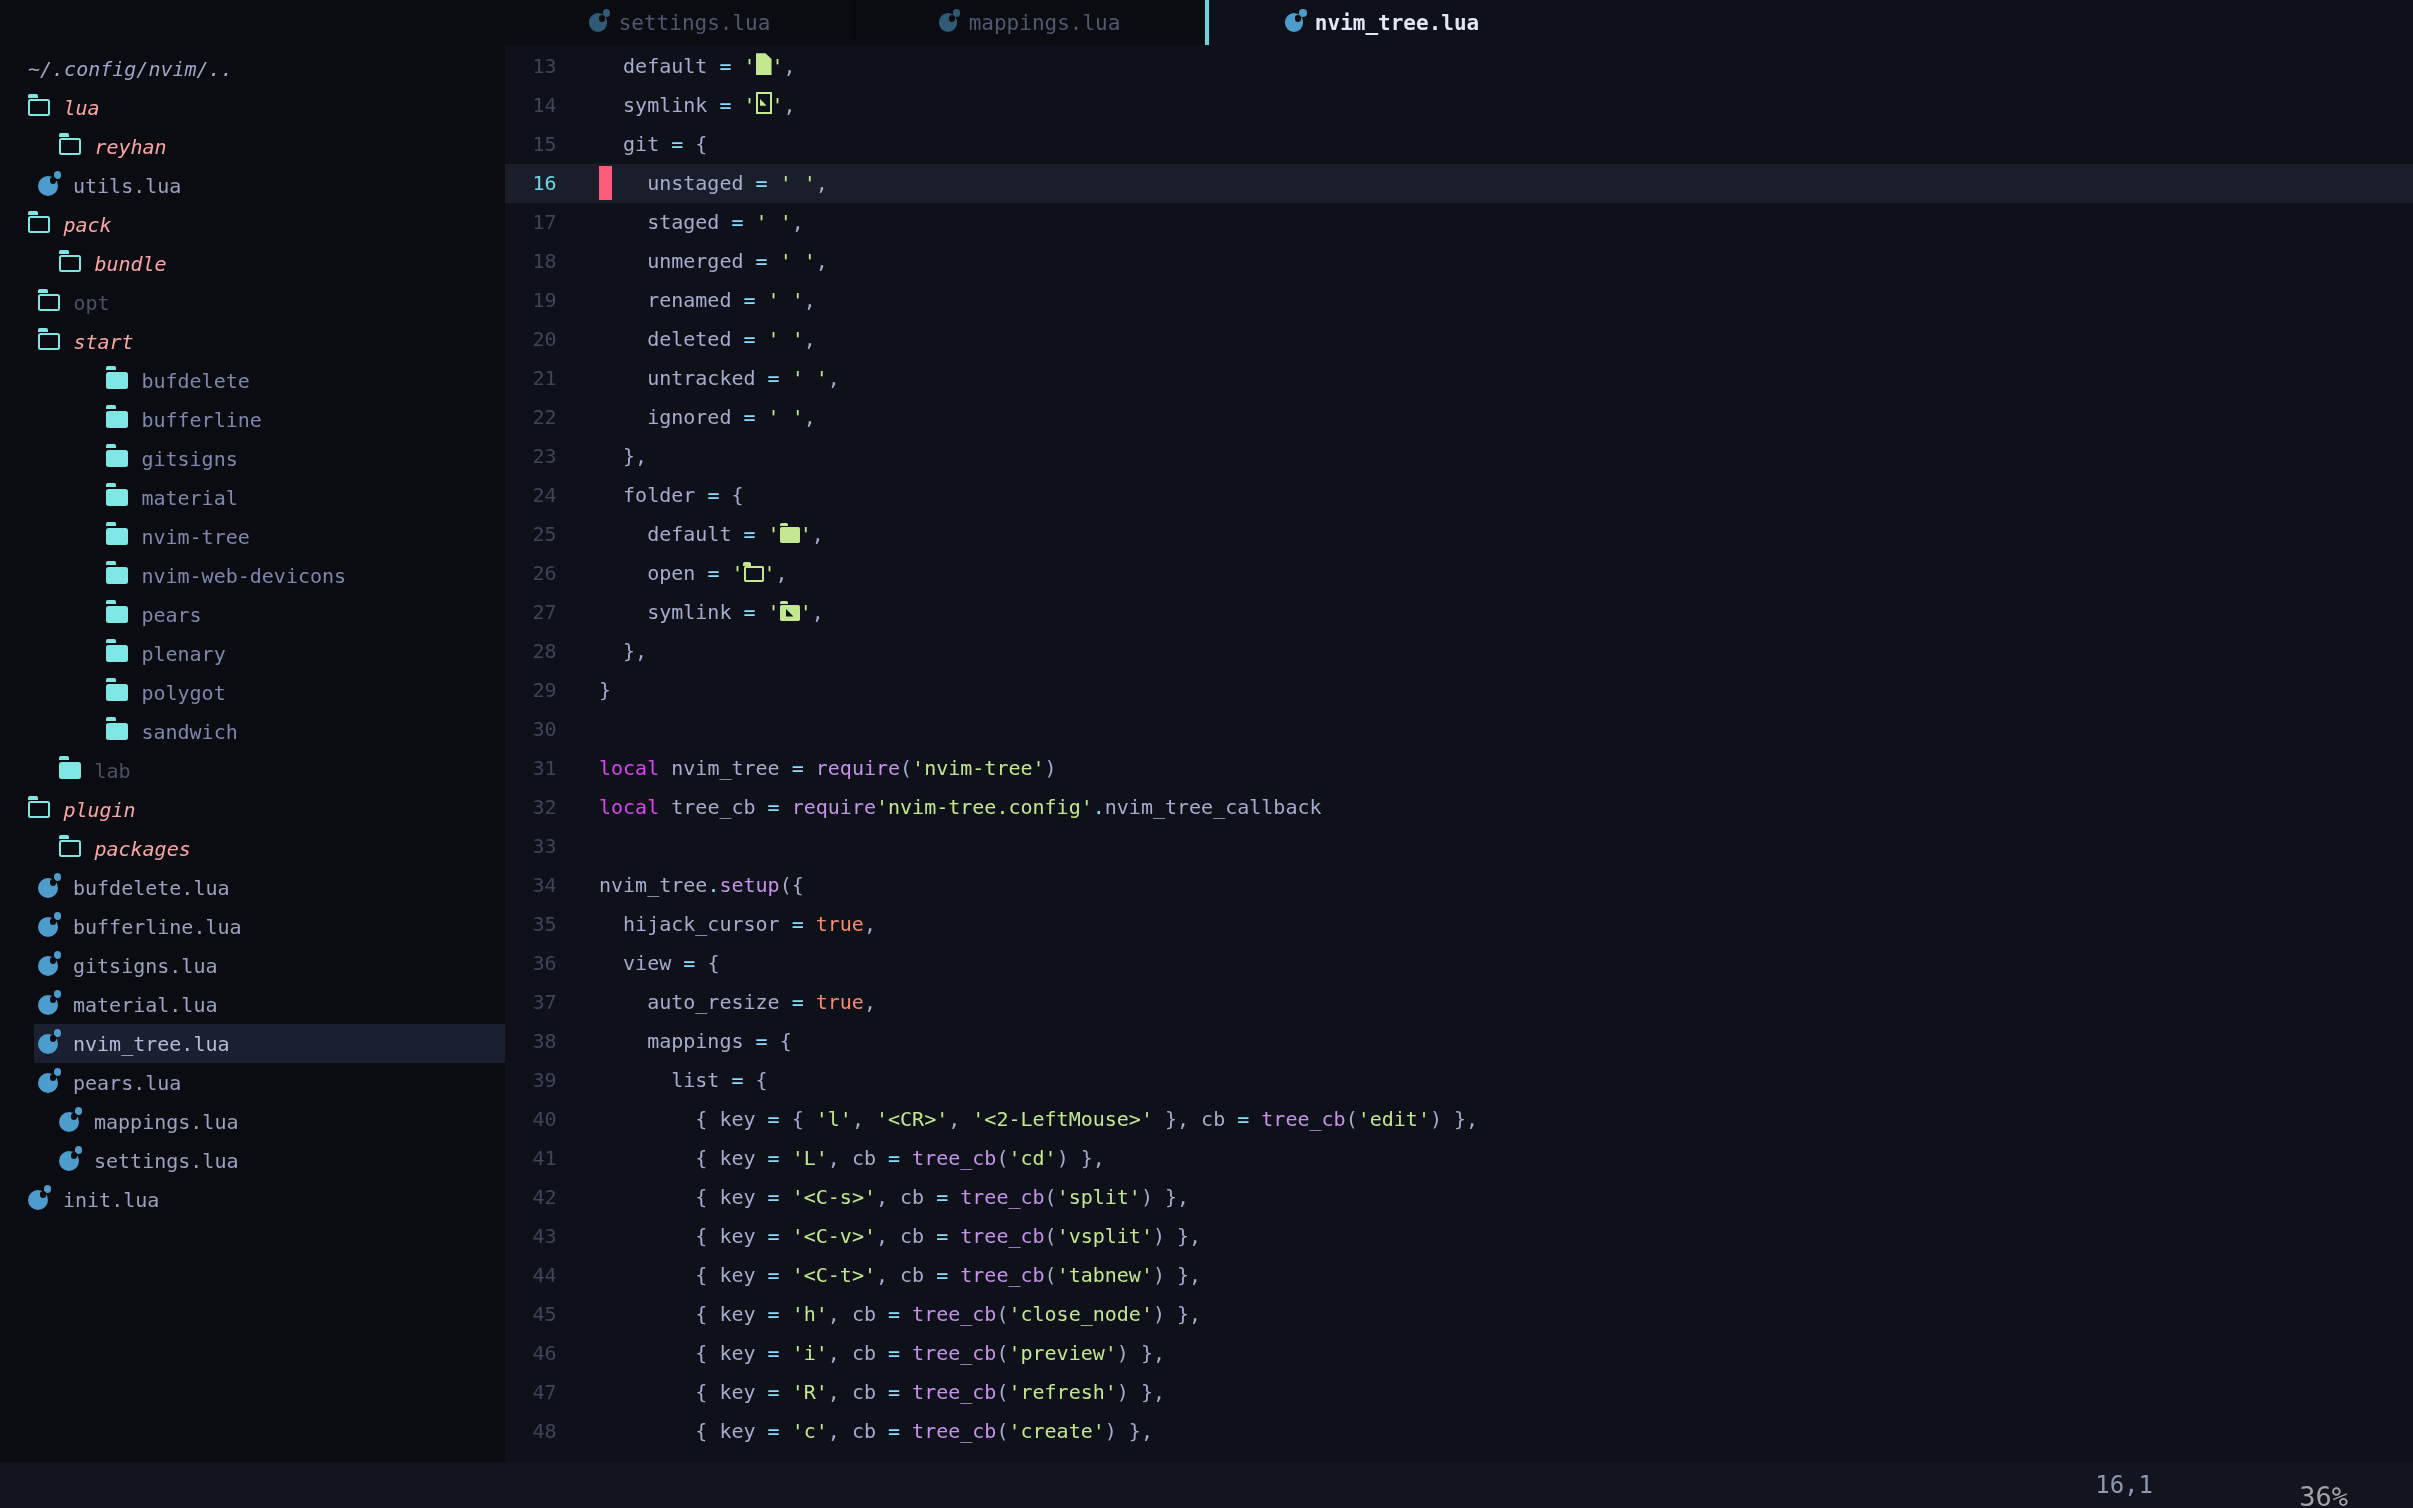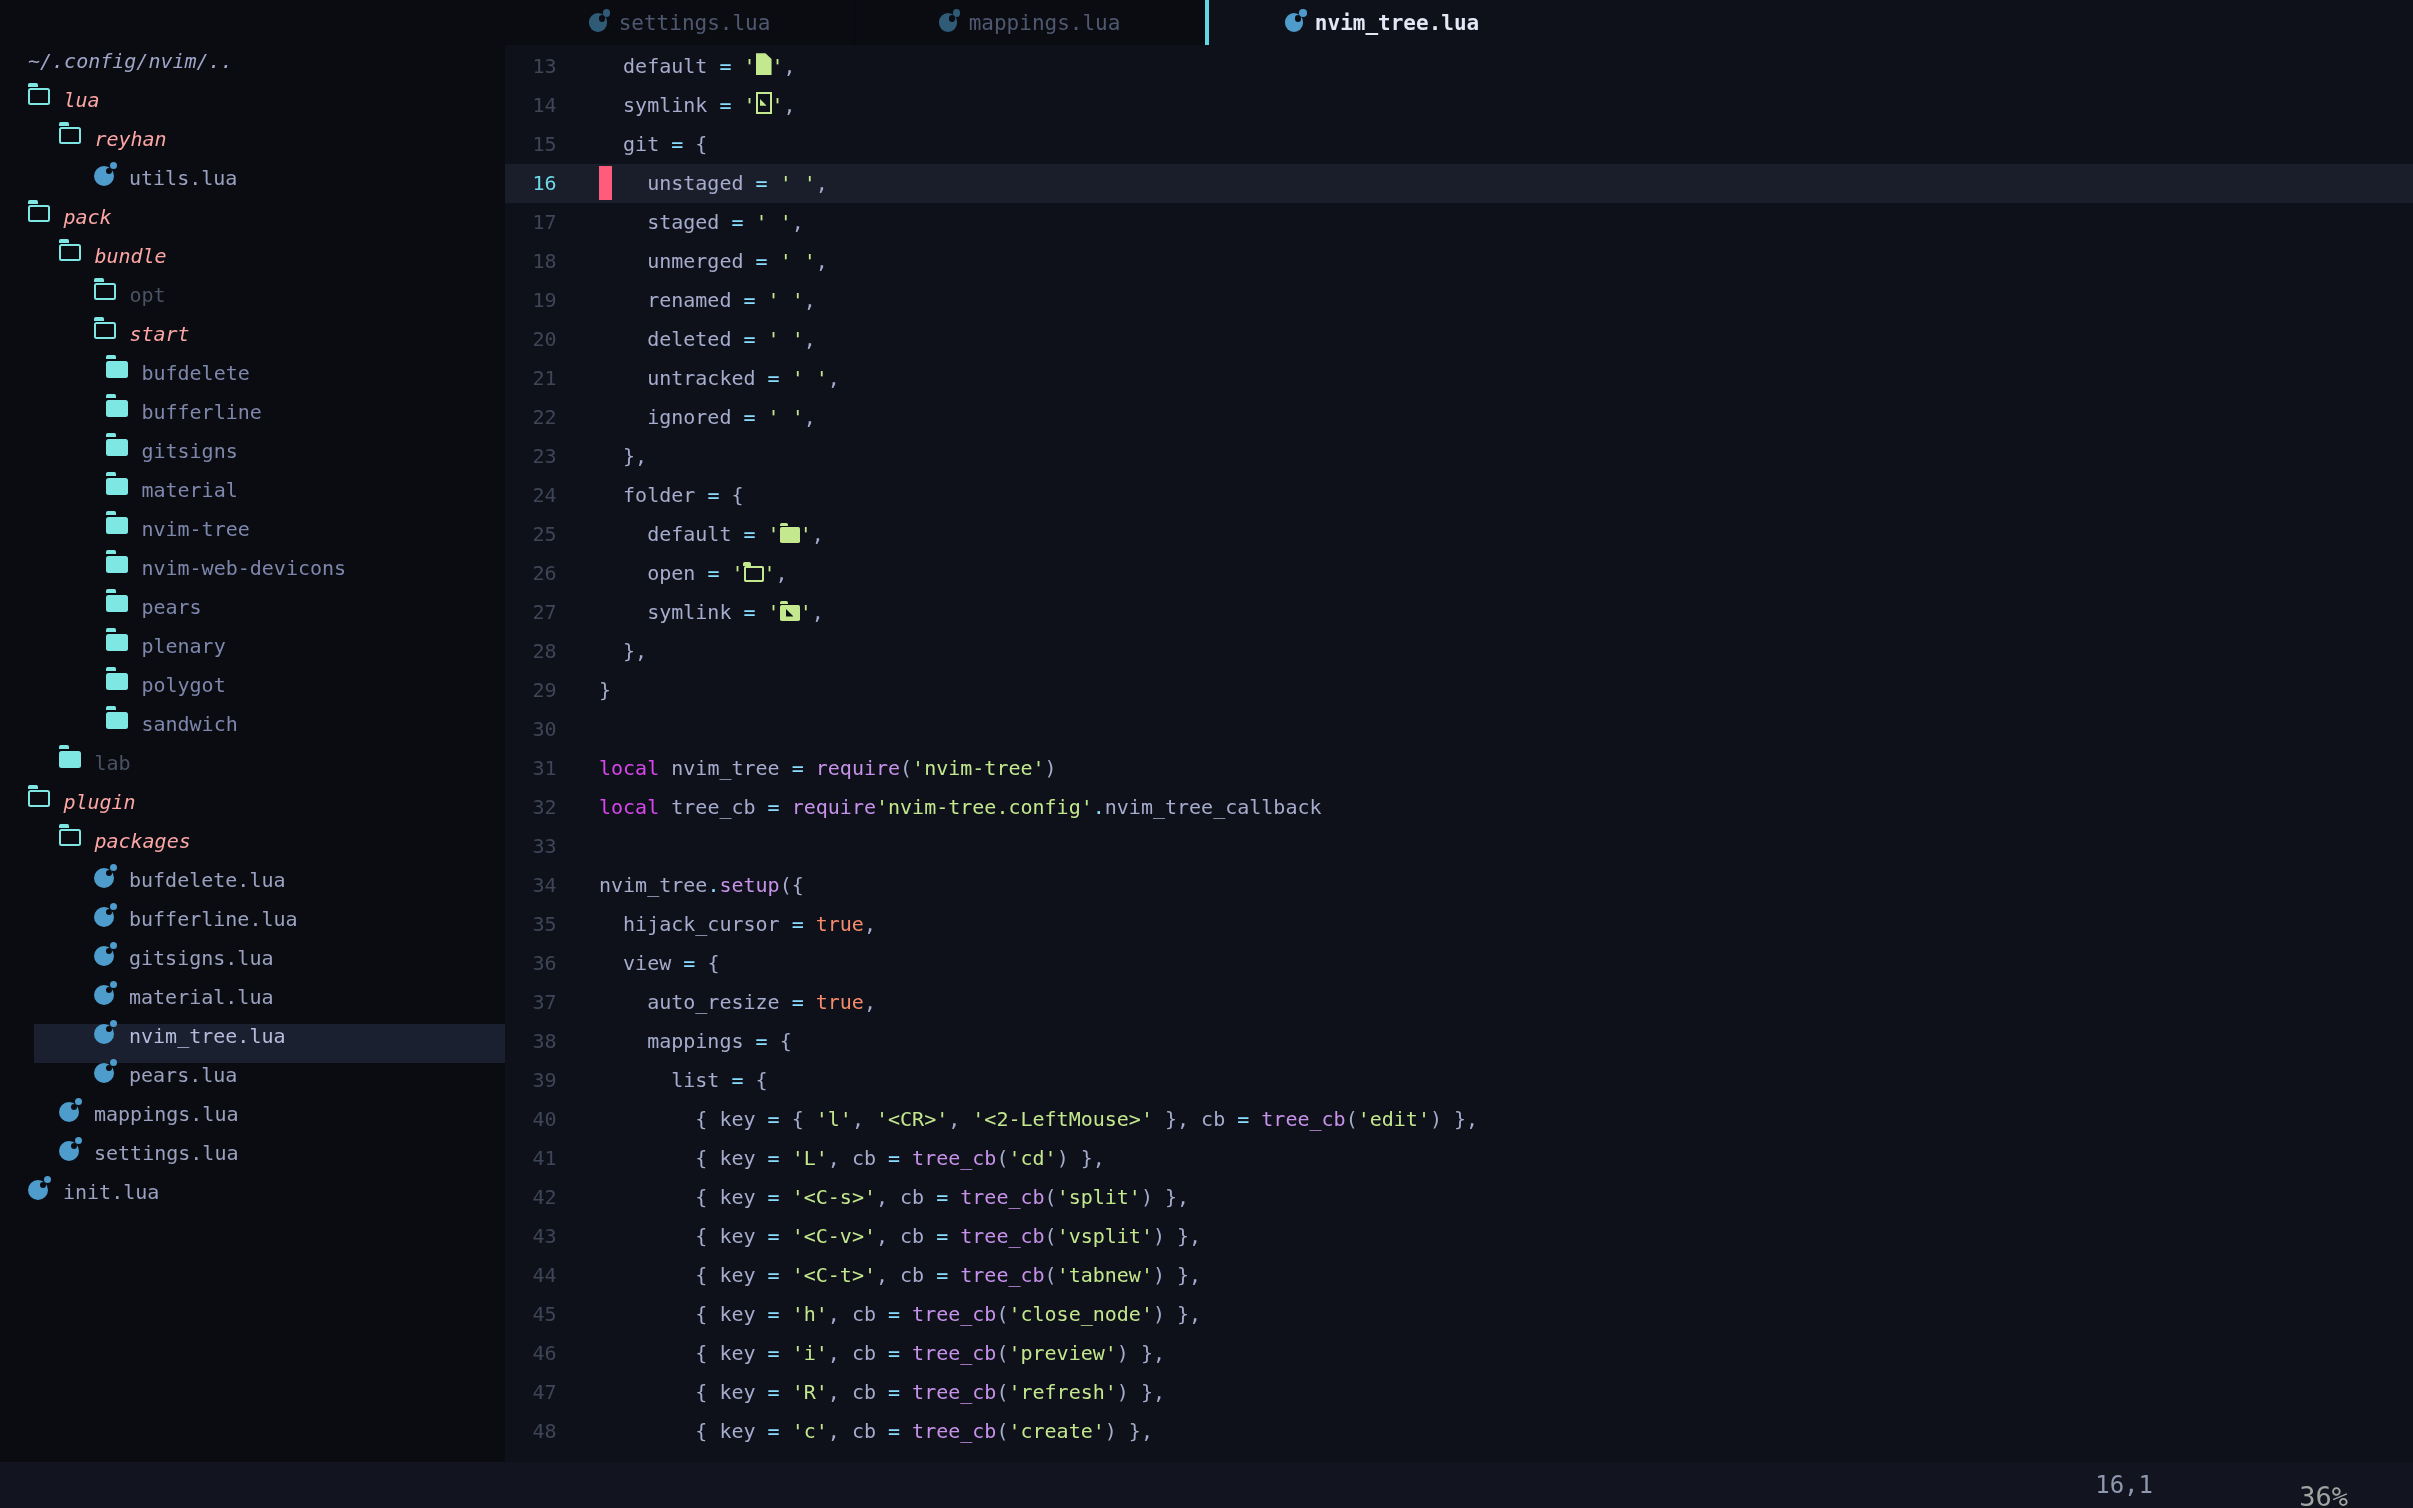"~/.config/nvim/.." .trow { align-items: none -> center }
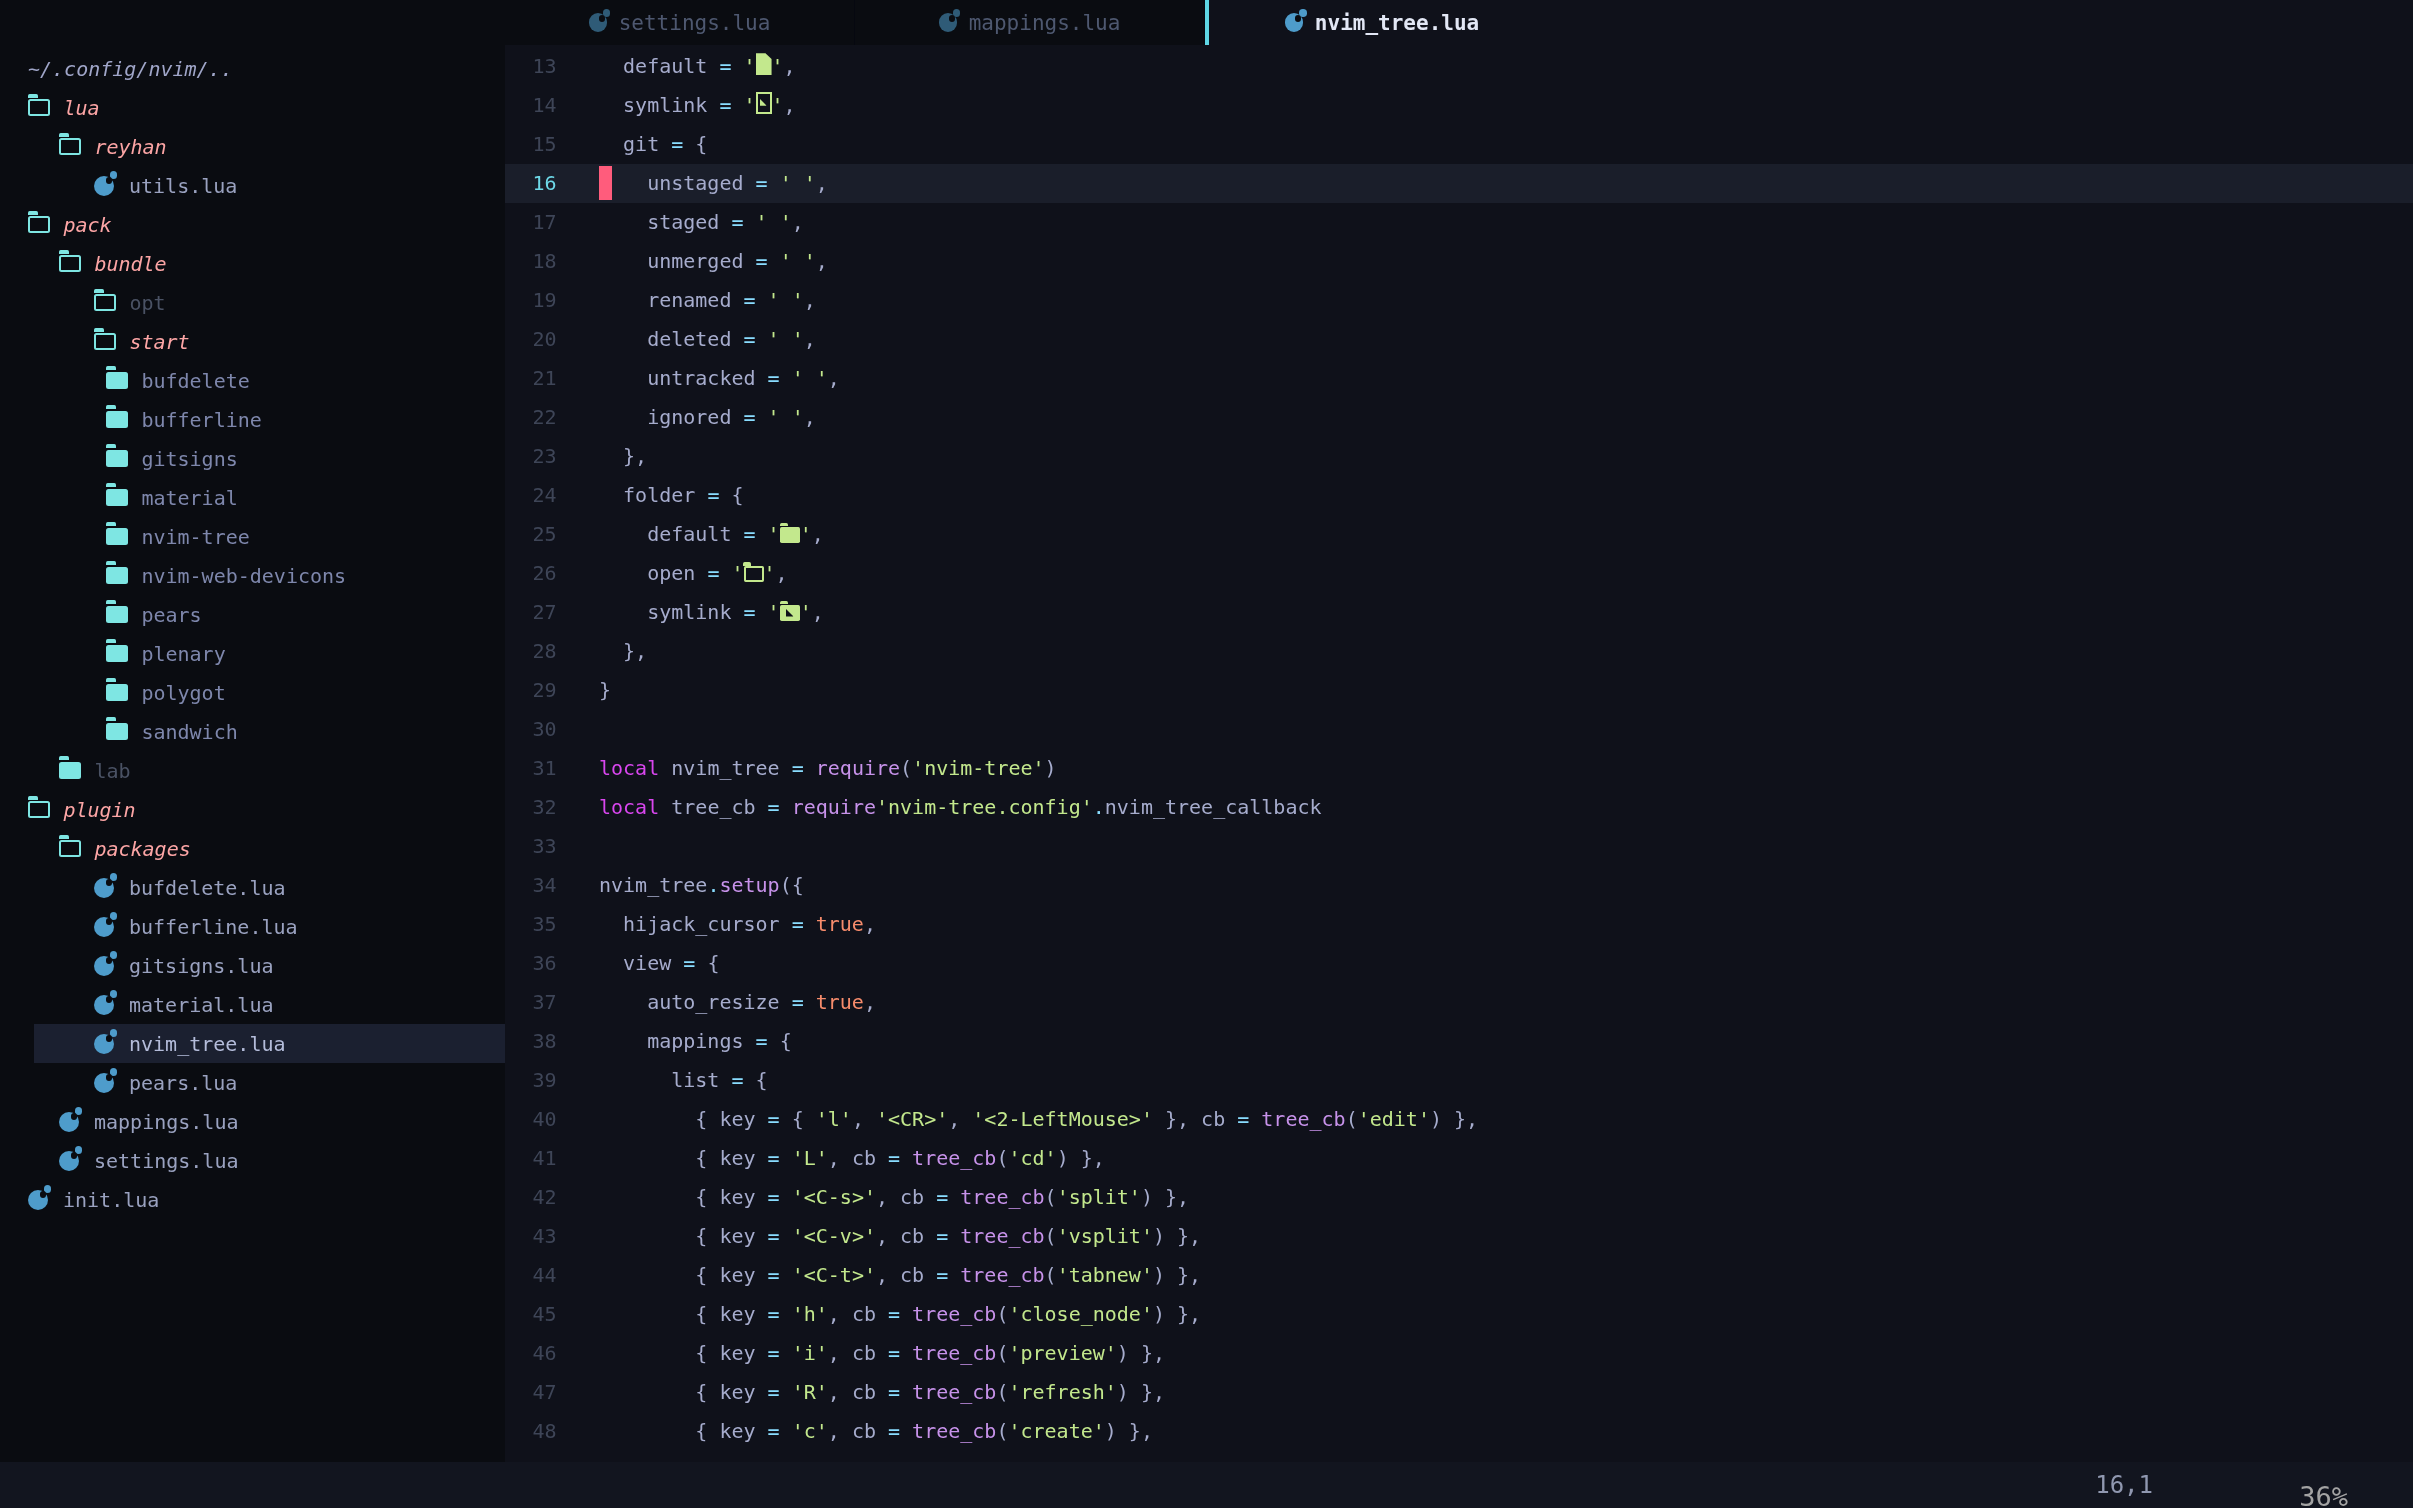"utils.lua" .lv3 { padding-left: 94px -> 38px }
